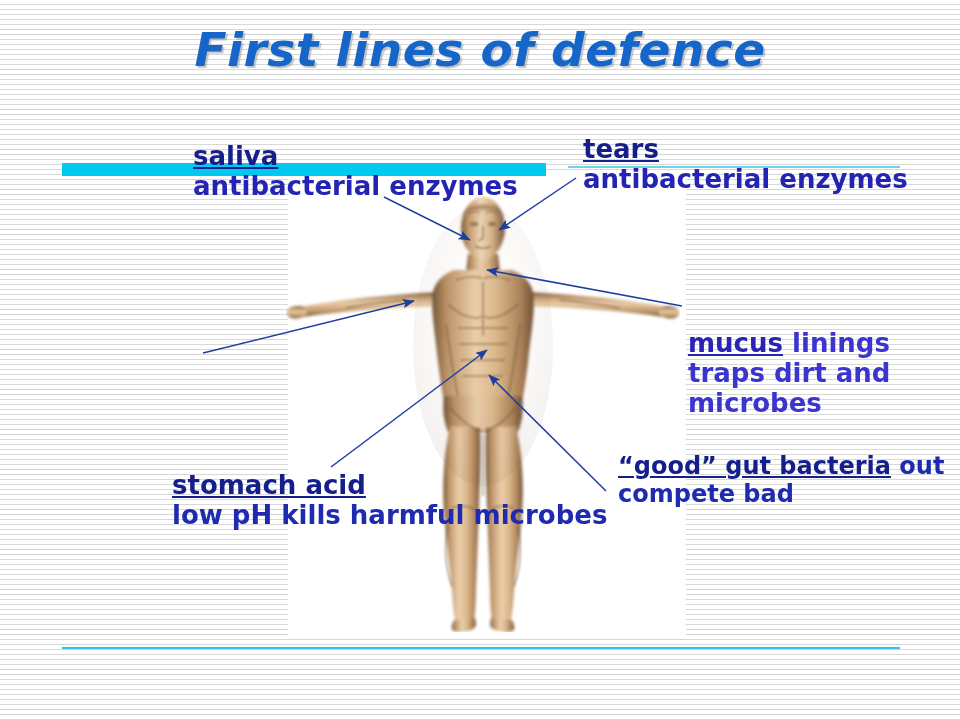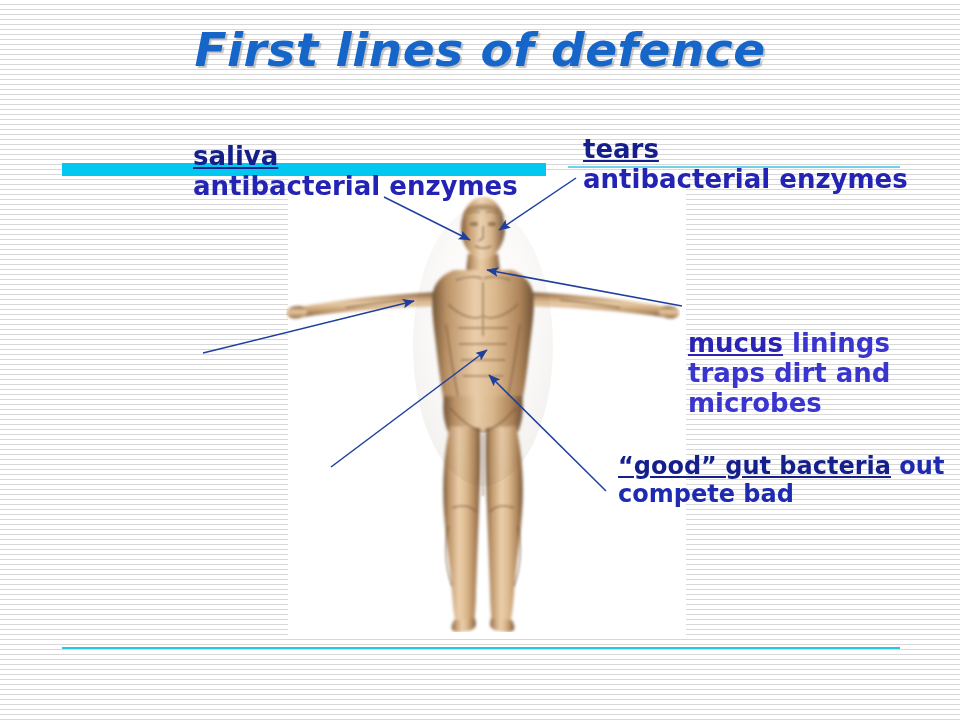"stomach acid" div.label { html: none -> <div> <span>stomach acid</span><br> <span>low pH kills harmful microbes</span> </div> }
